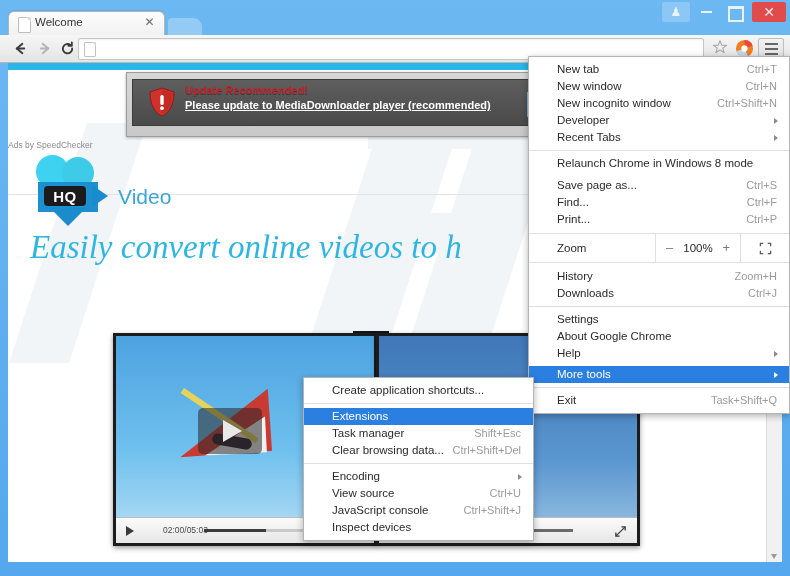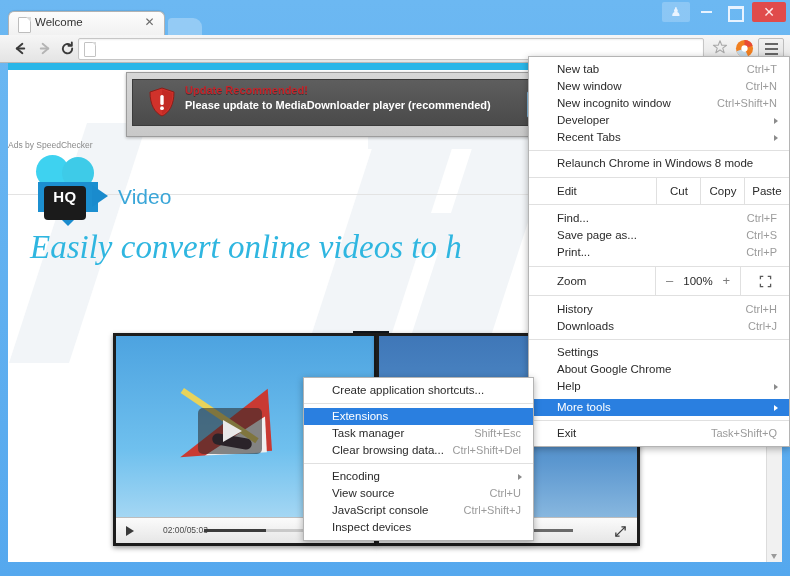"Please update to MediaDownloader player" .ad-sub { text-decoration: none -> underline }
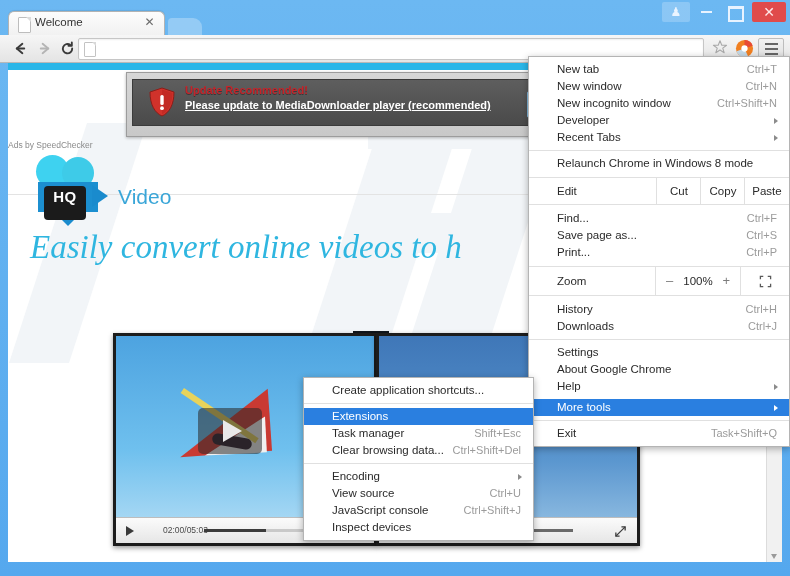"HQ" .cam-hq { height: 34px -> 20px }
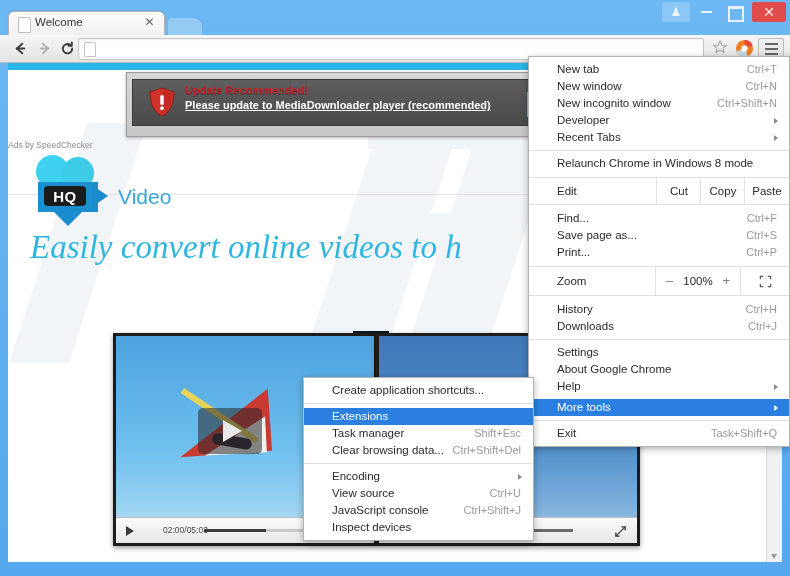"Edit" div.editrow { html: <div> <span>Edit</span> <span>Cut</span> <span>Copy</span> <span>Paste</span> </div> -> none }
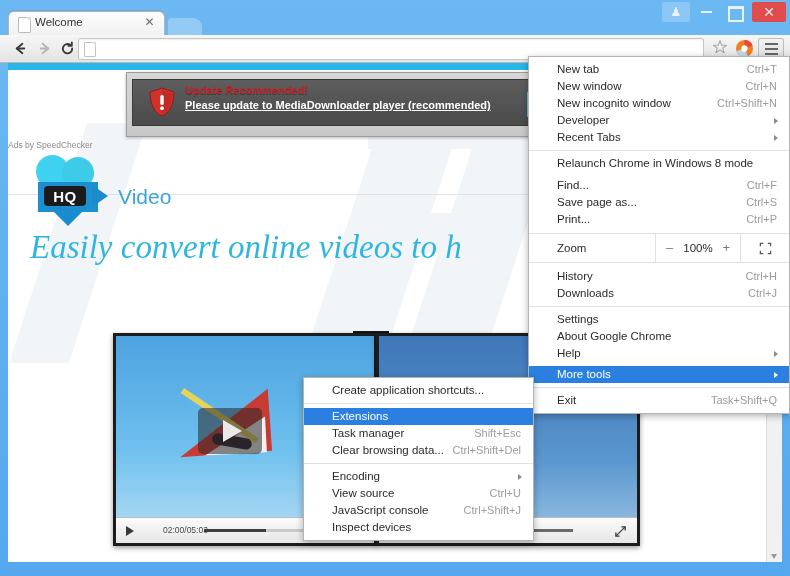"Find..." div.mi { order: before "Save page as..." -> after "Save page as..." }
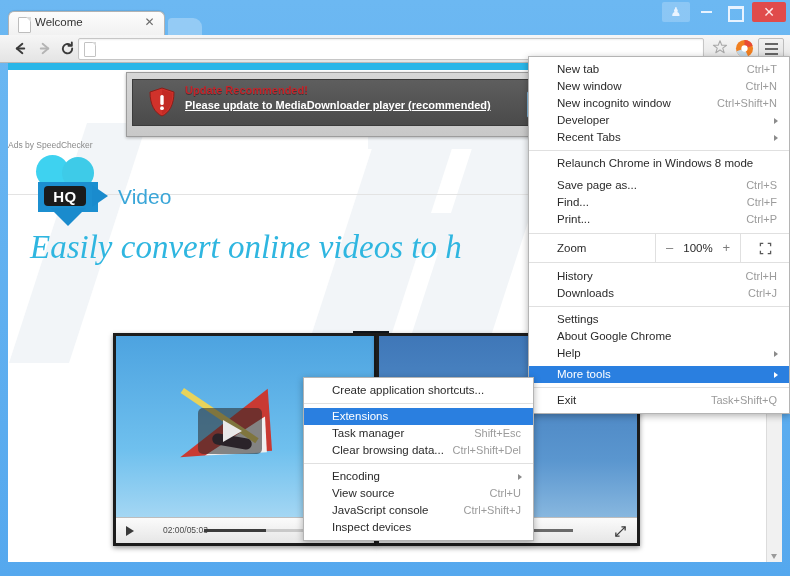"Ctrl+H" span.accel { text: Ctrl+H -> Zoom+H }
